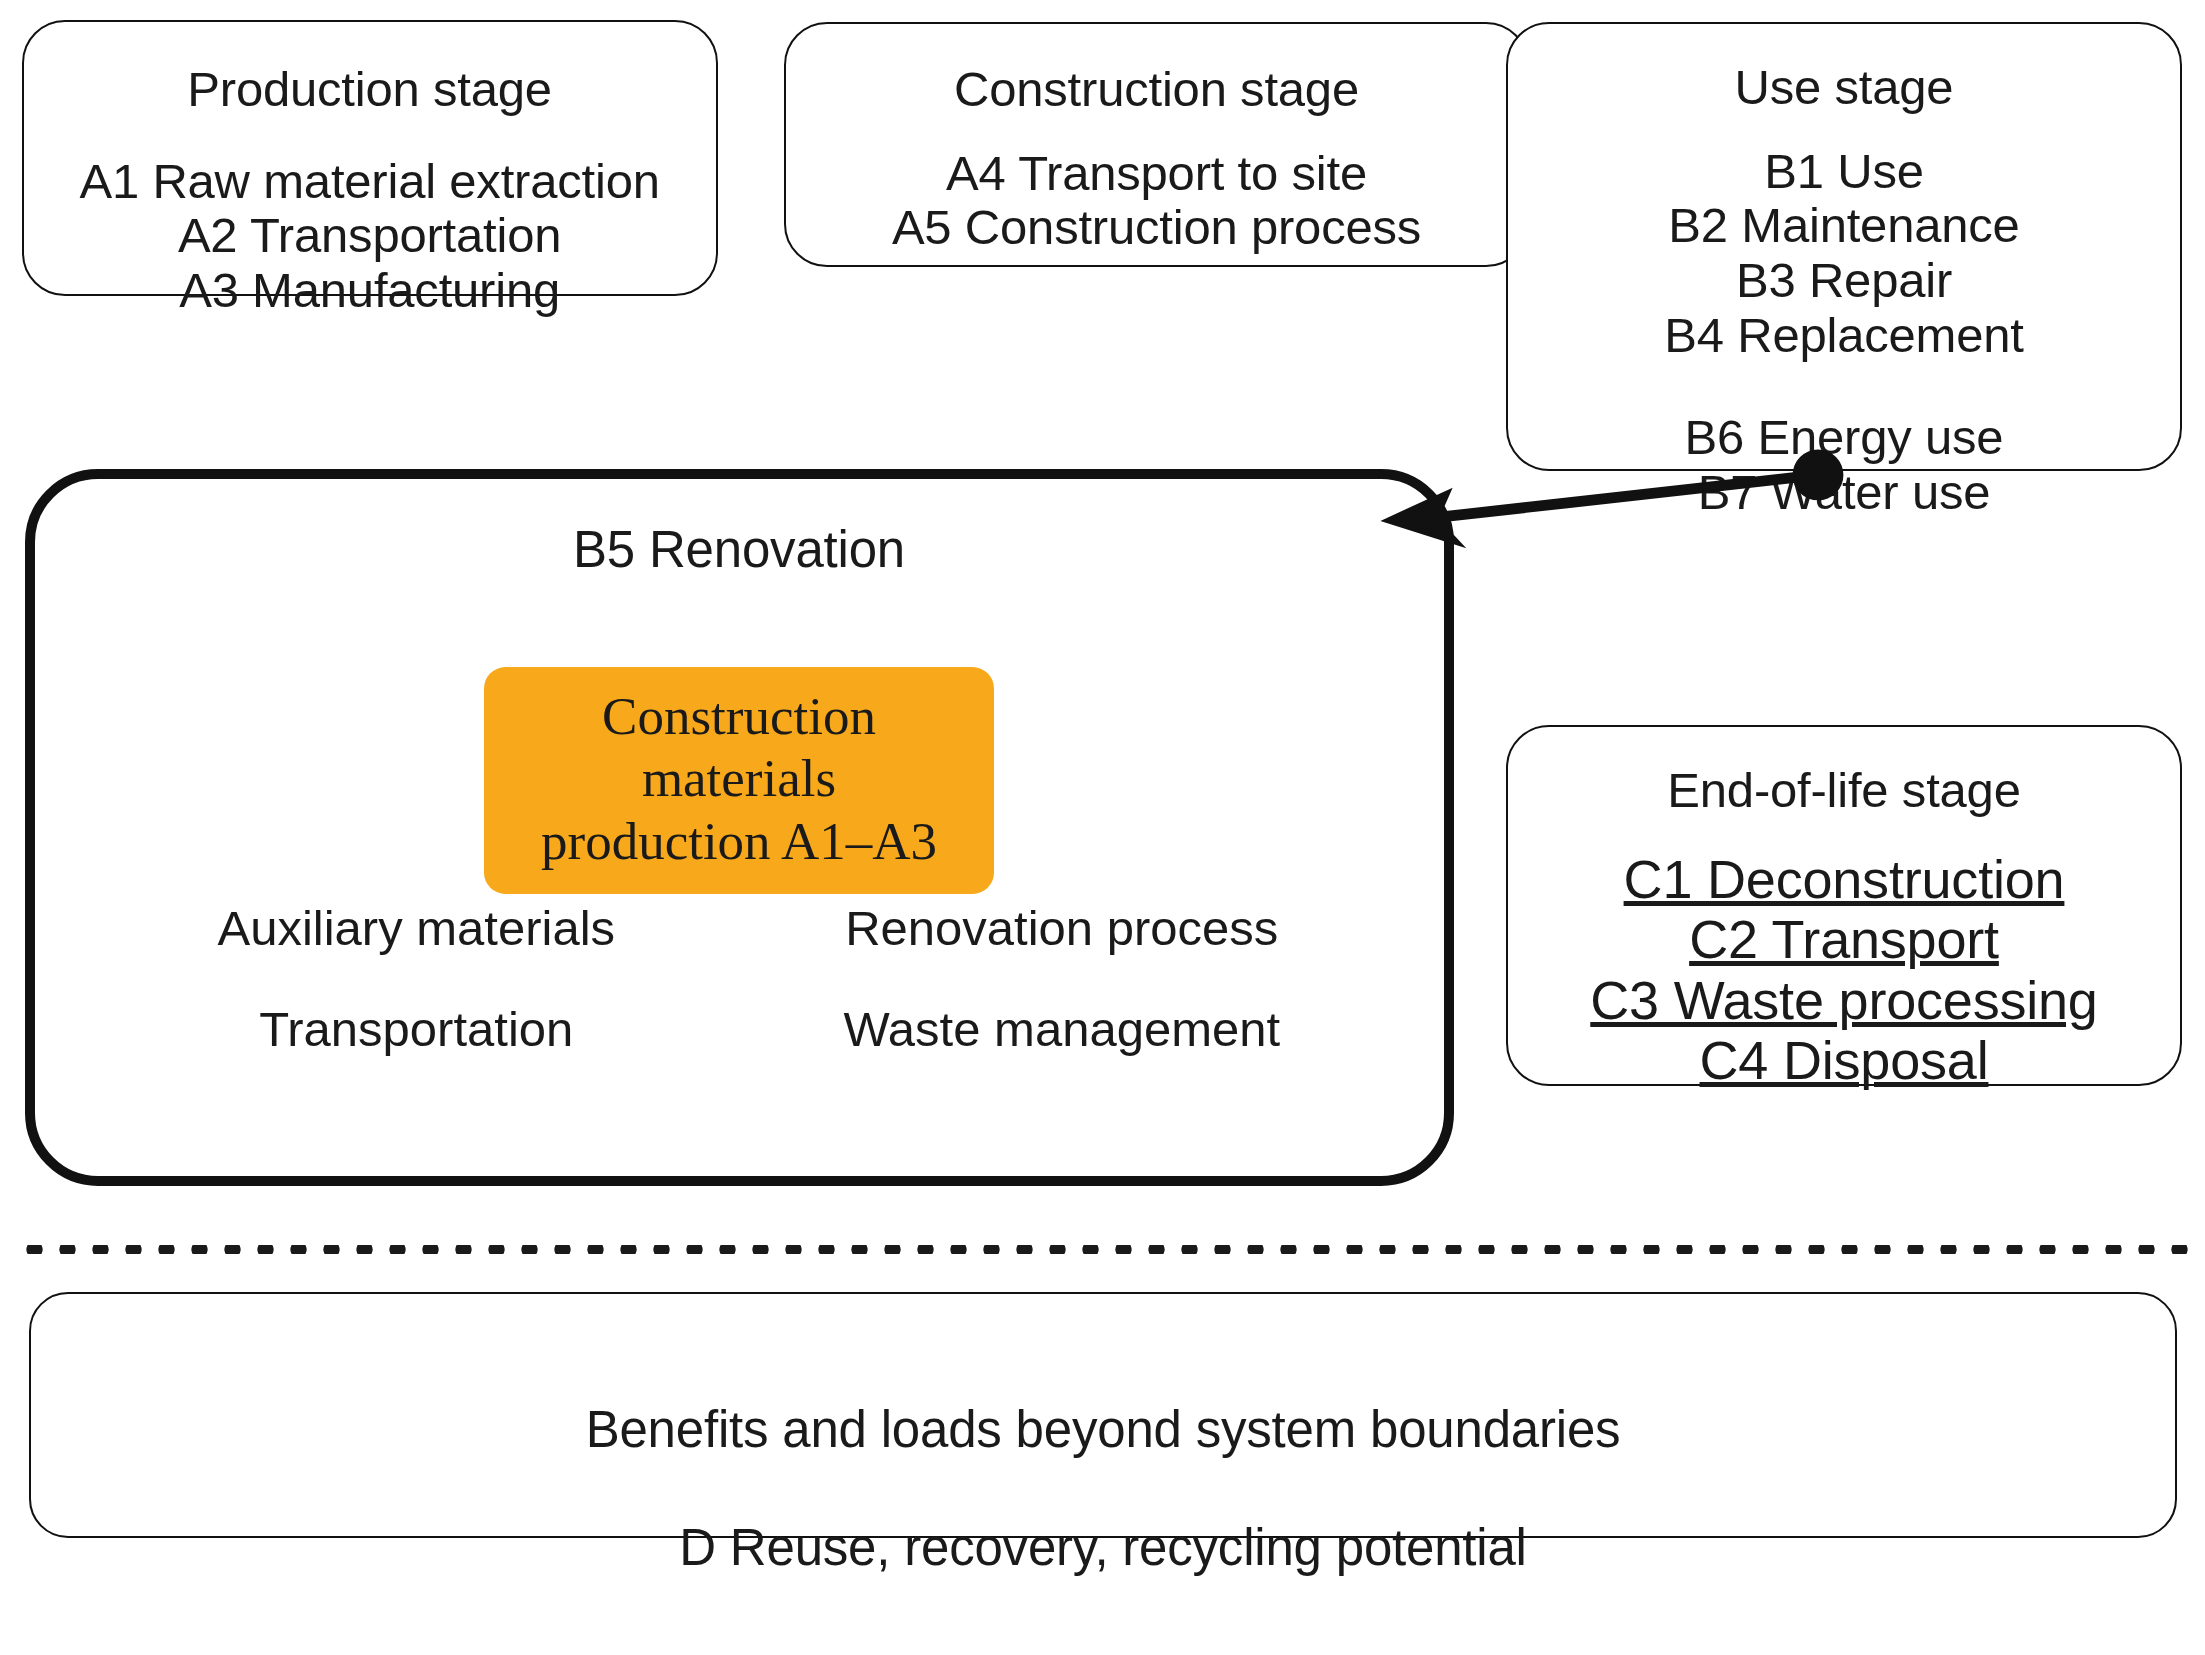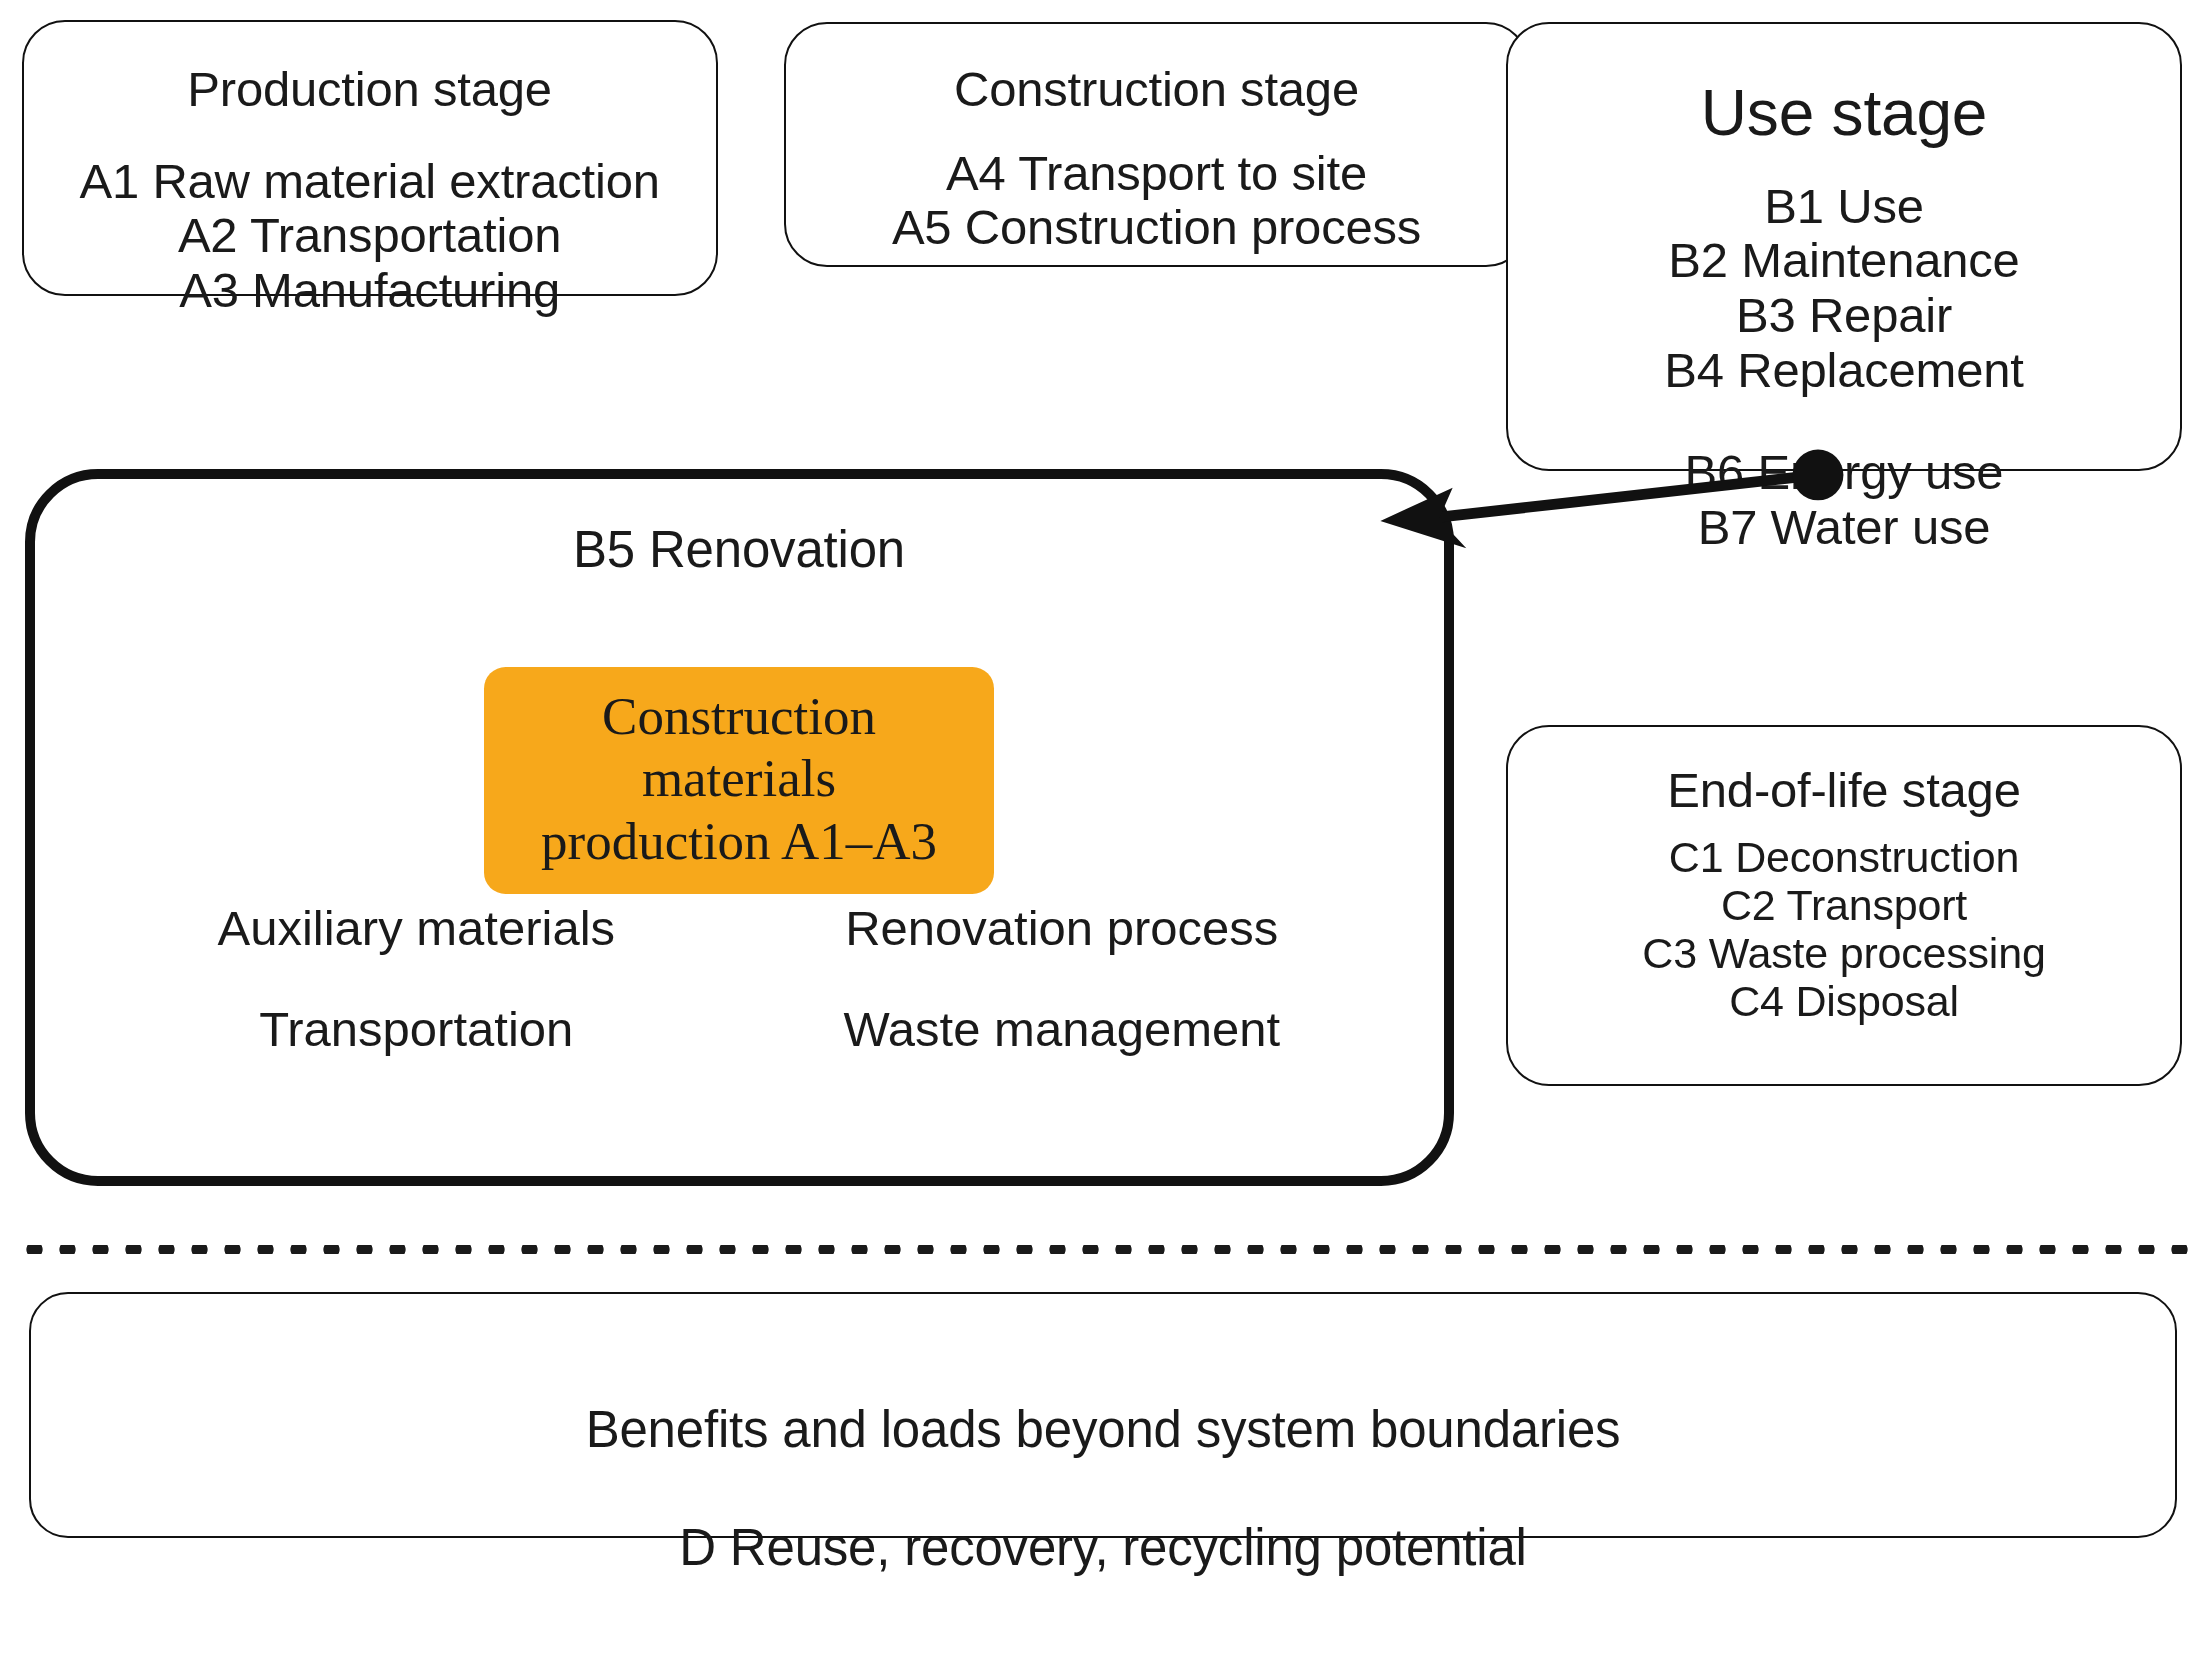"Use stage" #use-stage .box-title { font-size: 64px -> 49px; margin-top: 52px -> 35px }
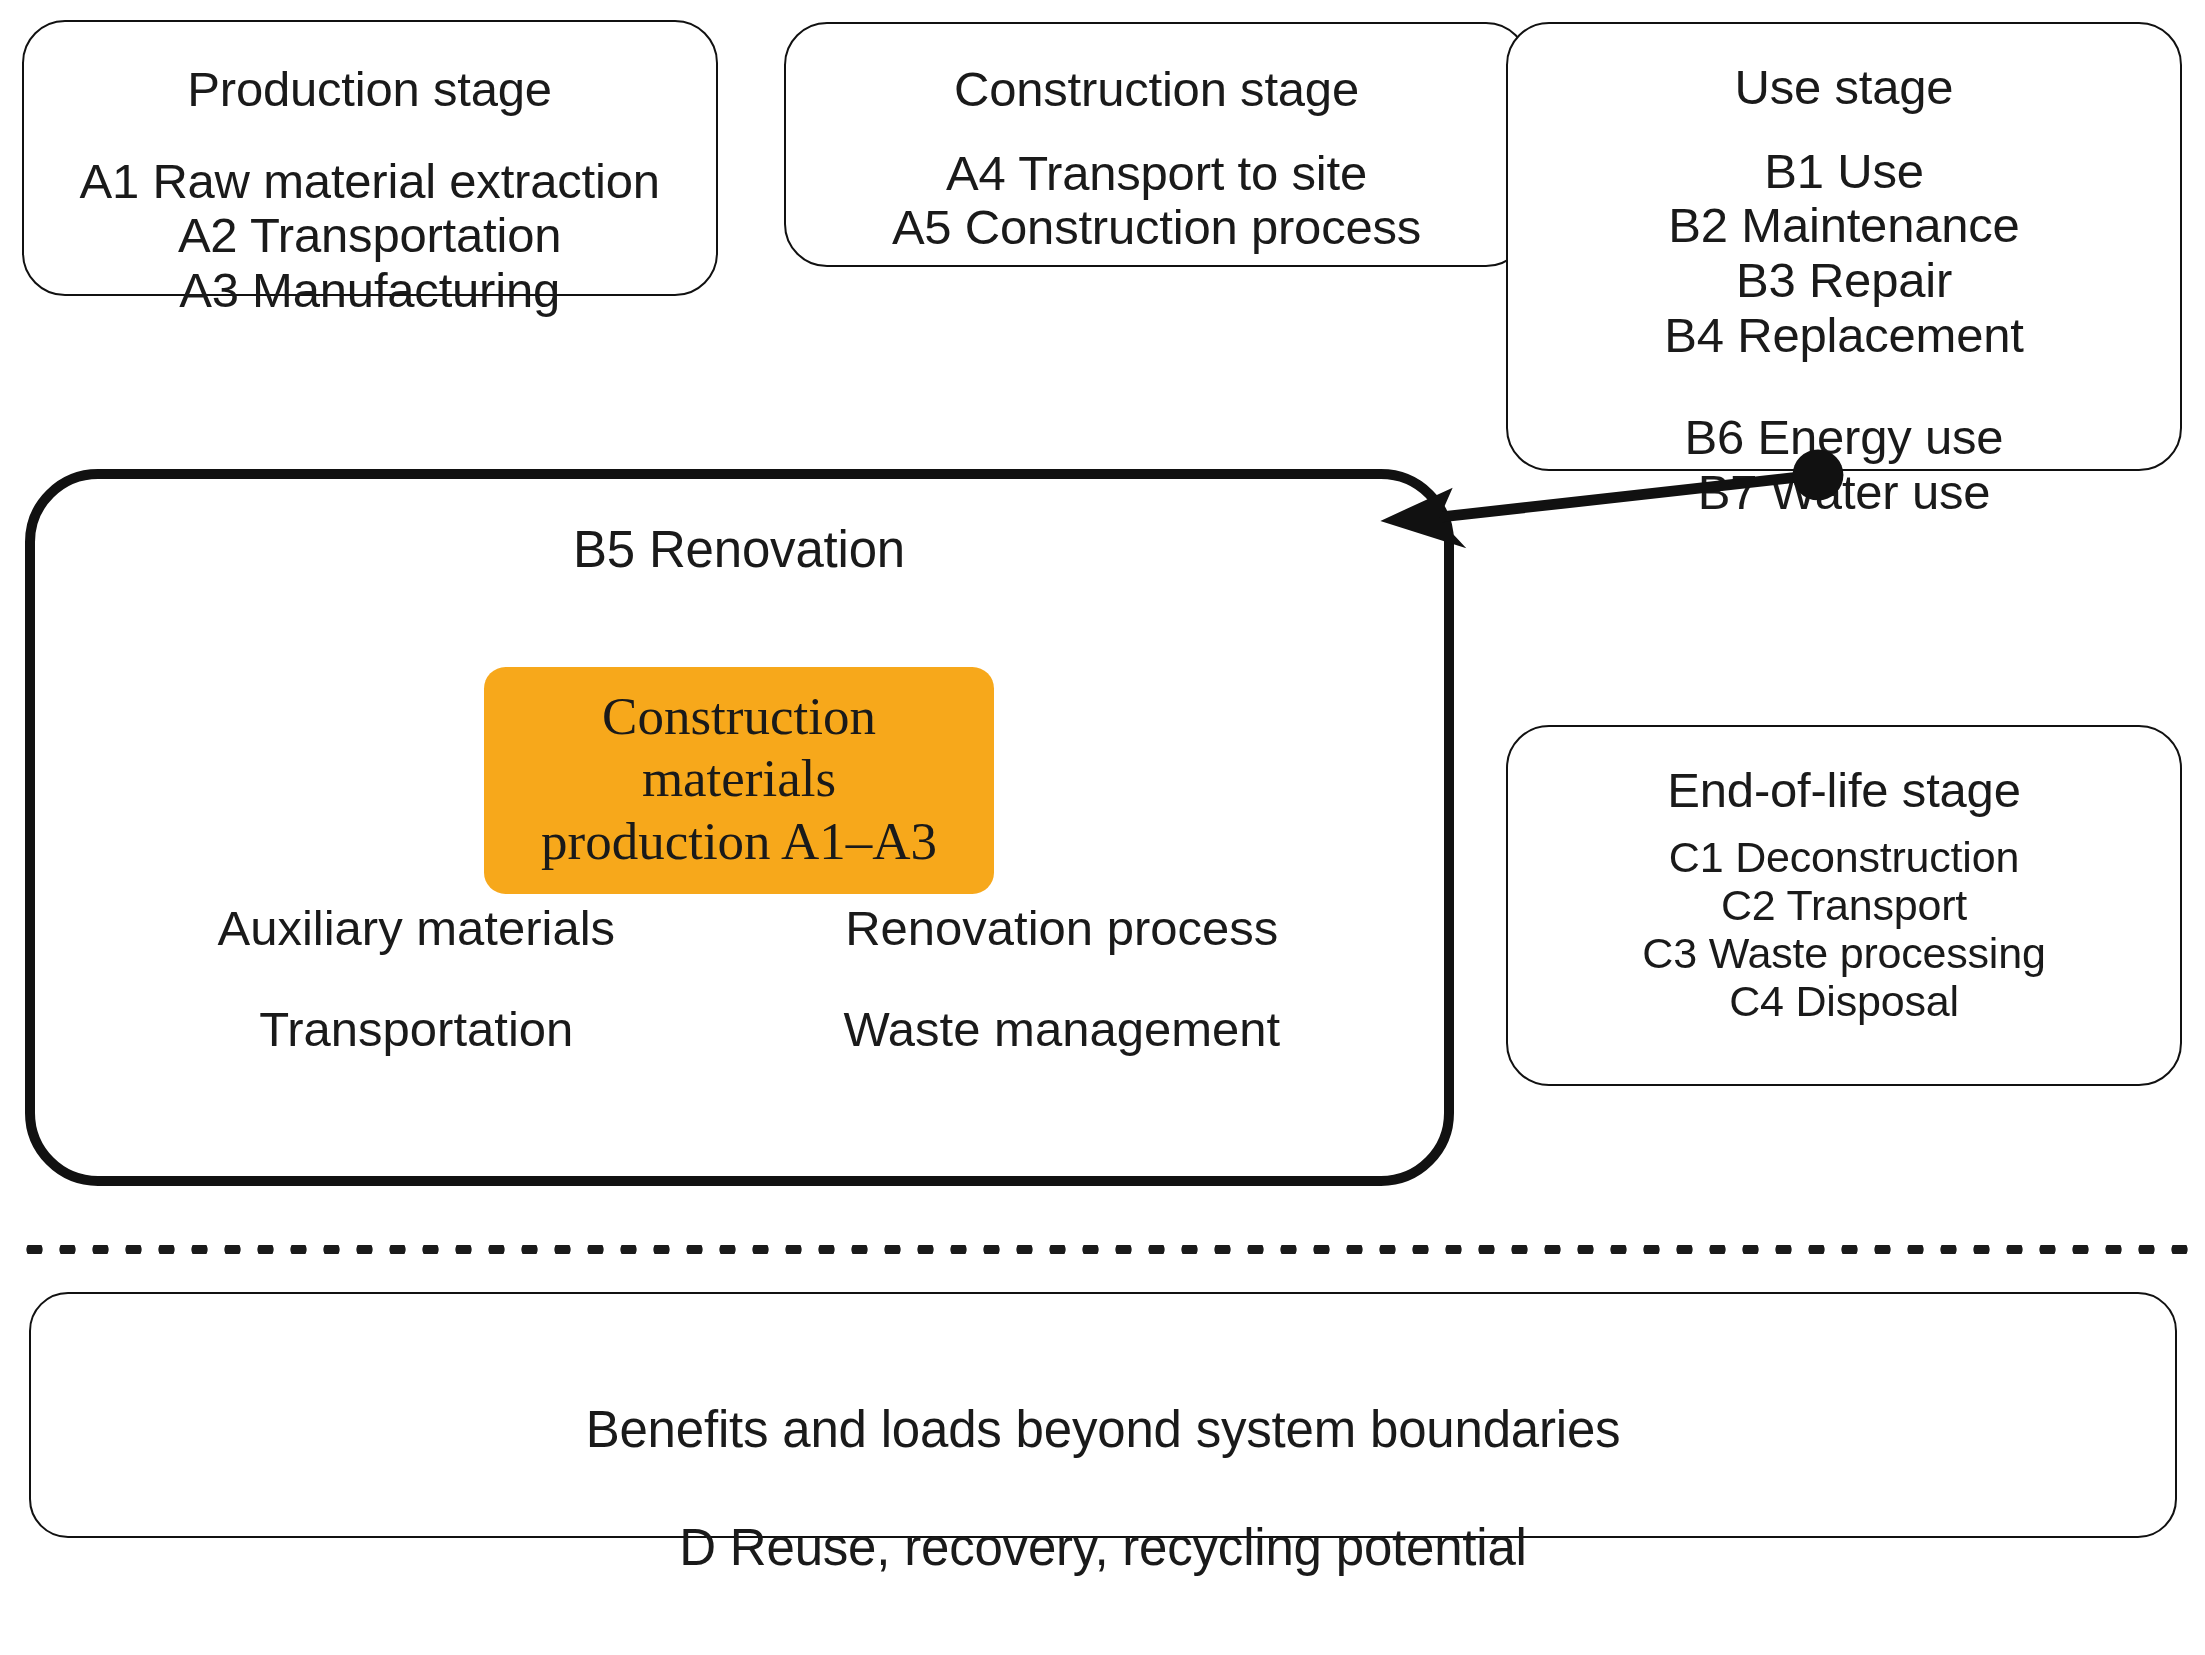"C1 Deconstruction" #eol-stage .lines { font-size: 43px -> 54px; margin-top: 15px -> 31px; text-decoration: none -> underline }
